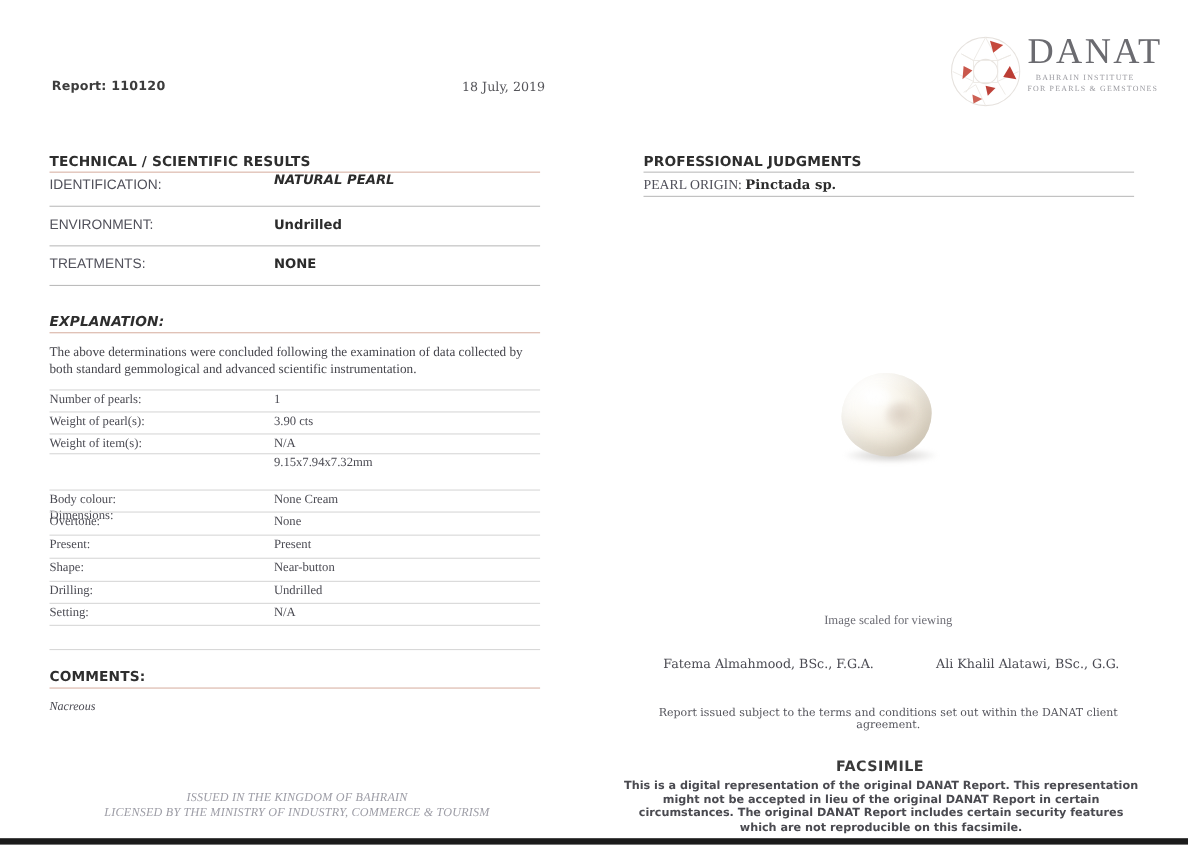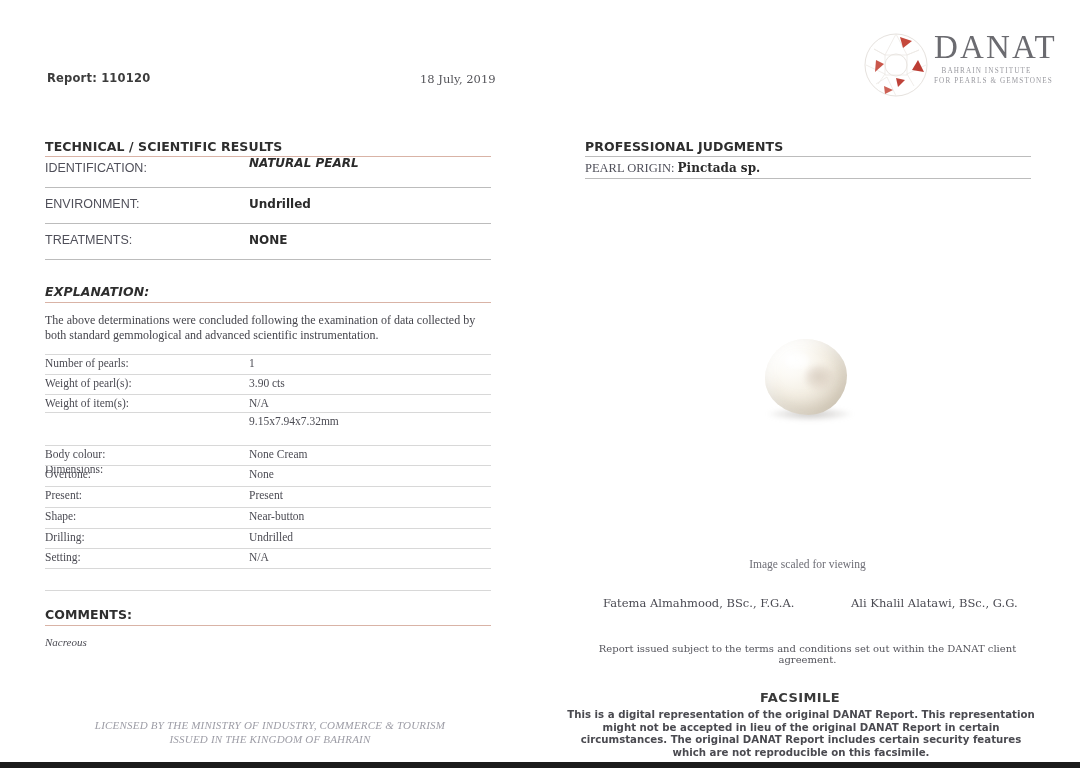"LICENSED BY THE MINISTRY OF" div { order: before "ISSUED IN THE KINGDOM OF" -> after "ISSUED IN THE KINGDOM OF" }
